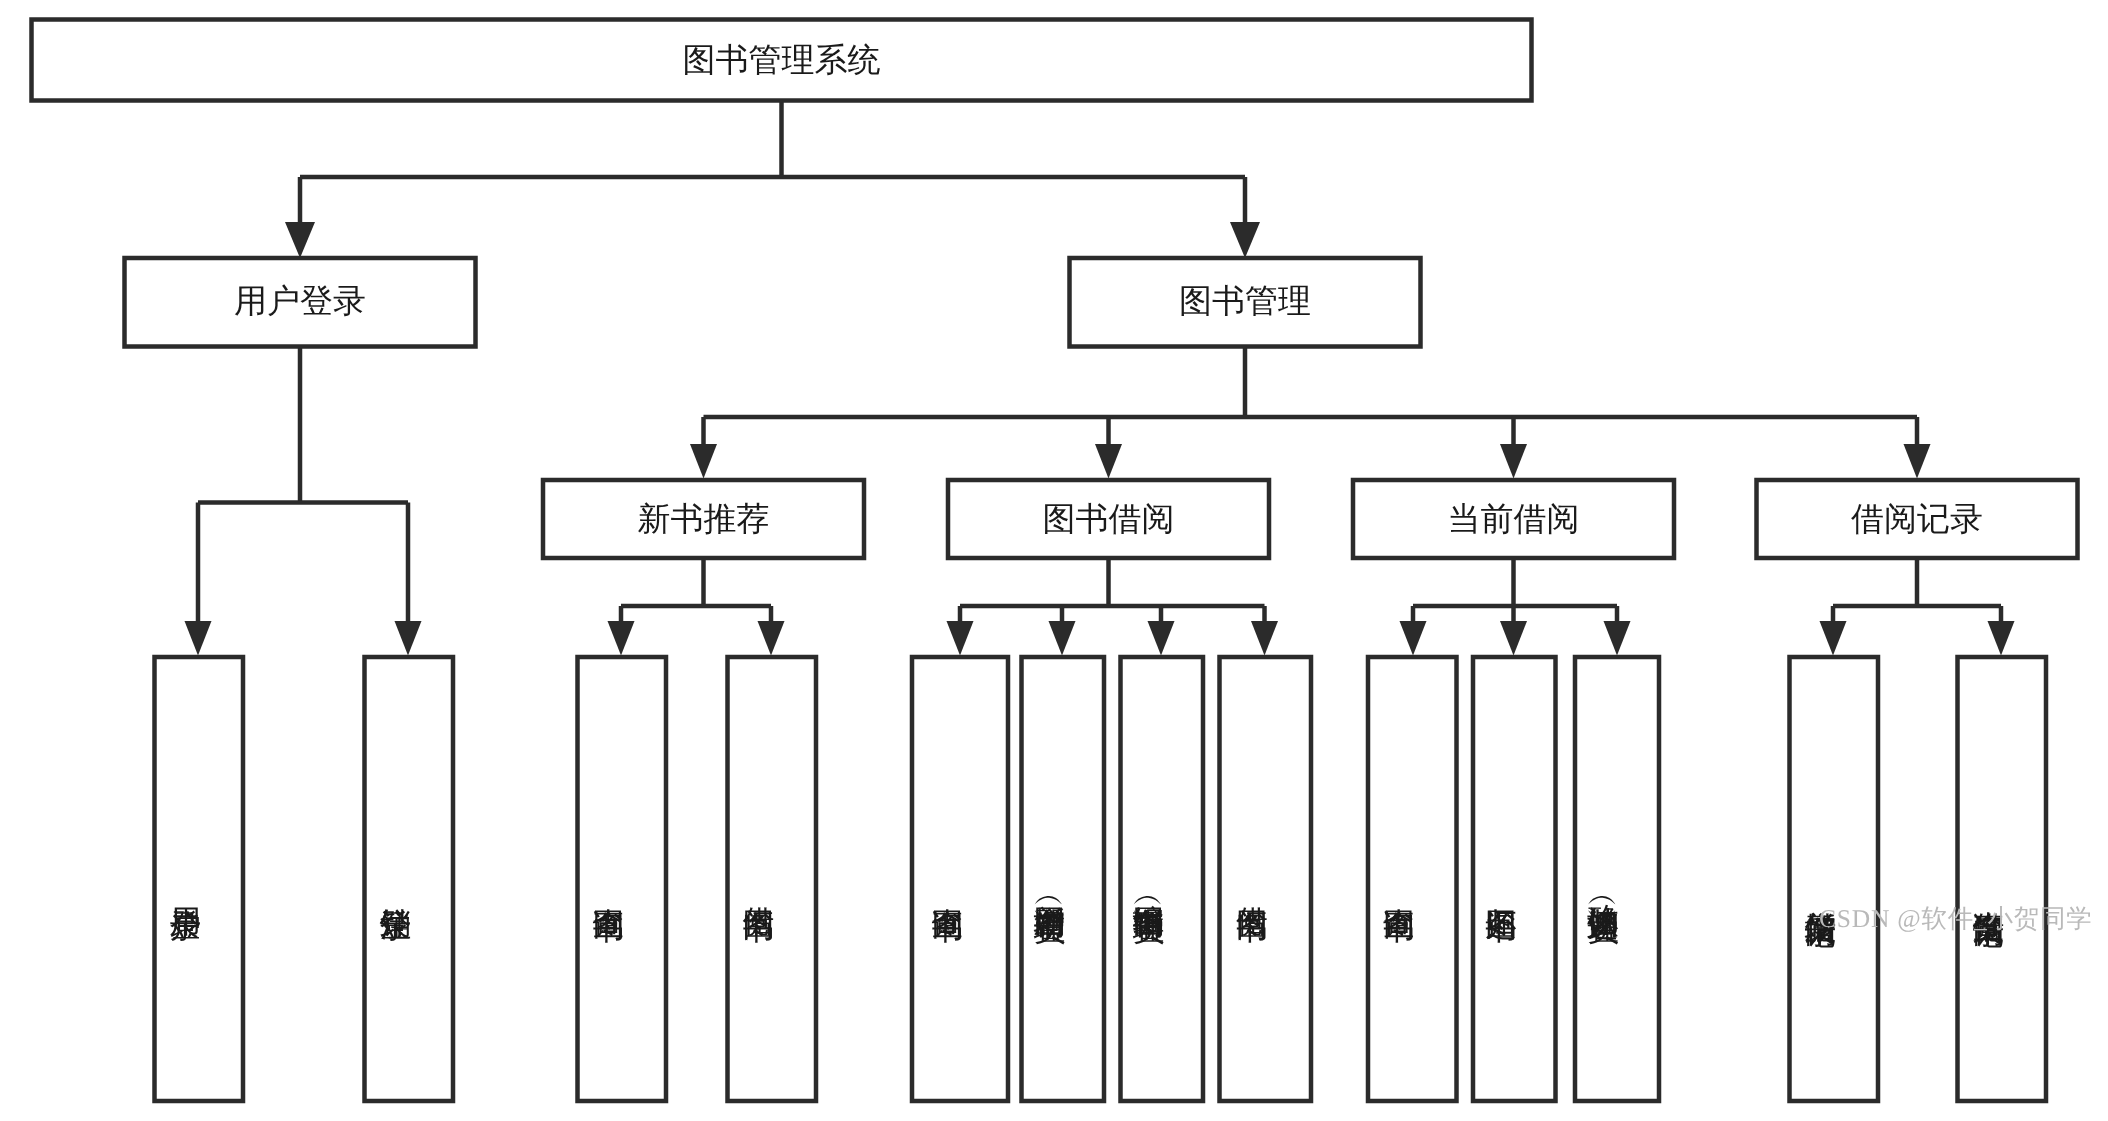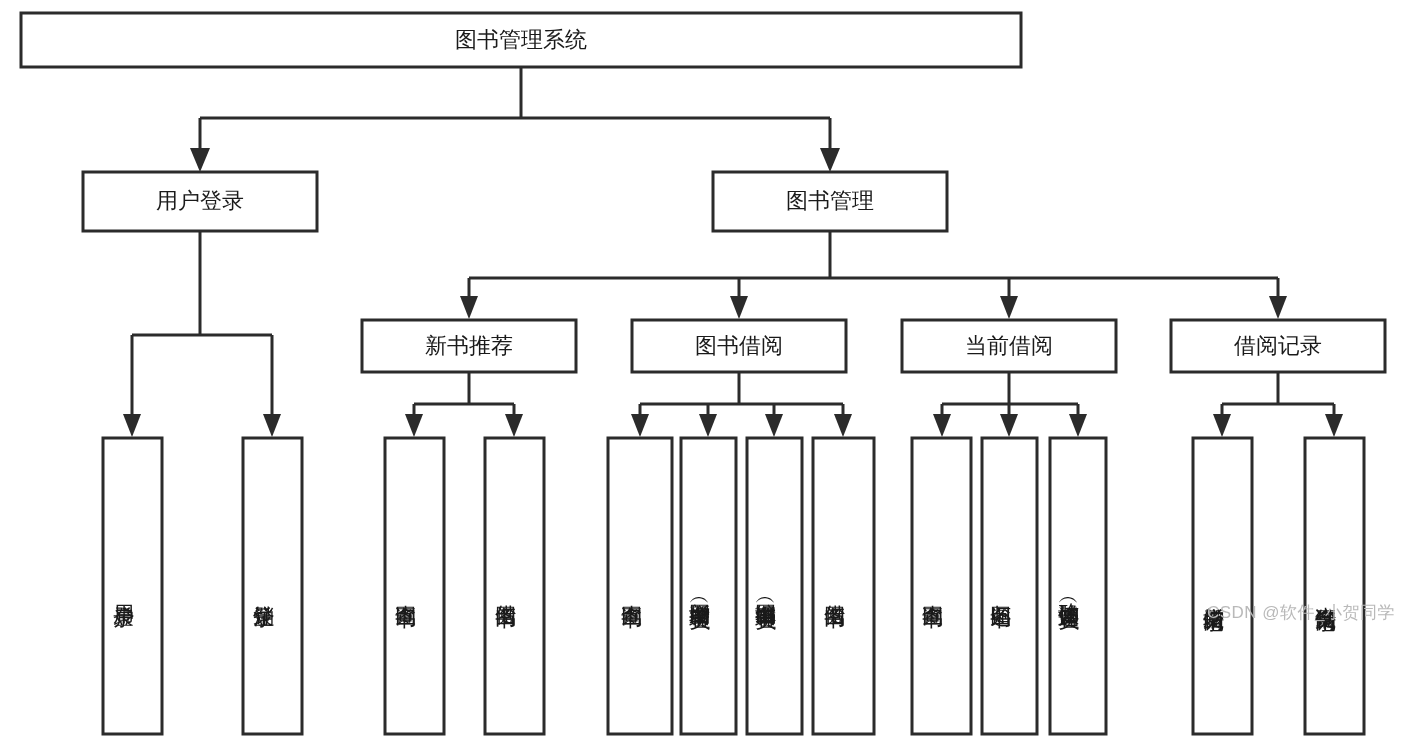"CSDN @软件_小贺同学" .watermark { font-family: Liberation Sans, sans-serif -> Liberation Serif, serif }
